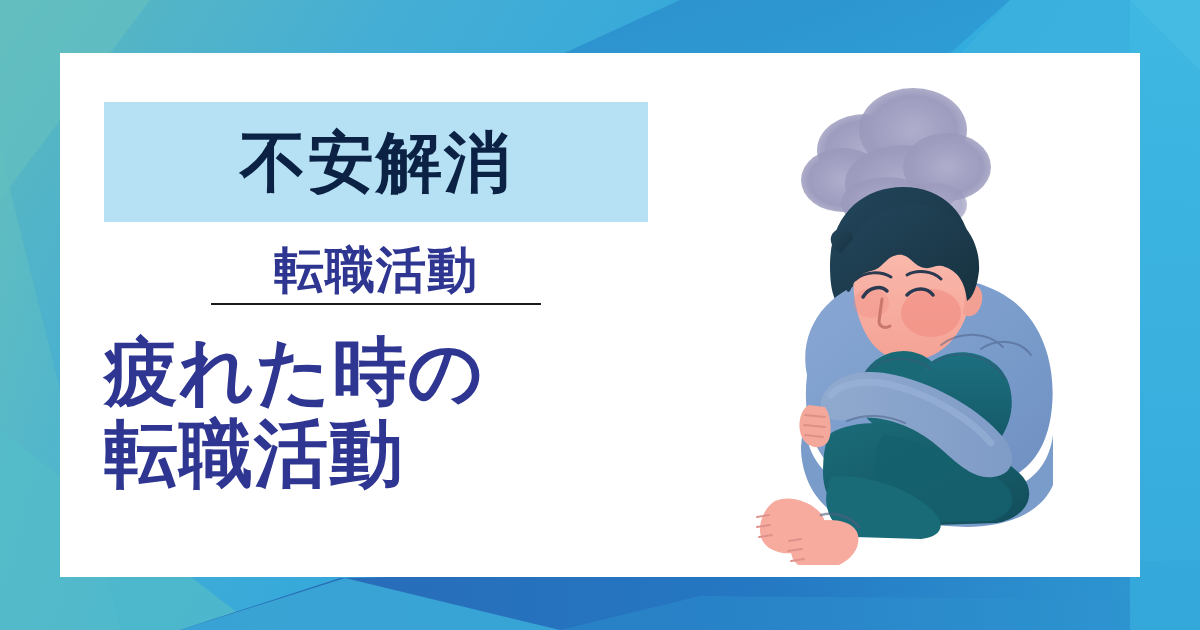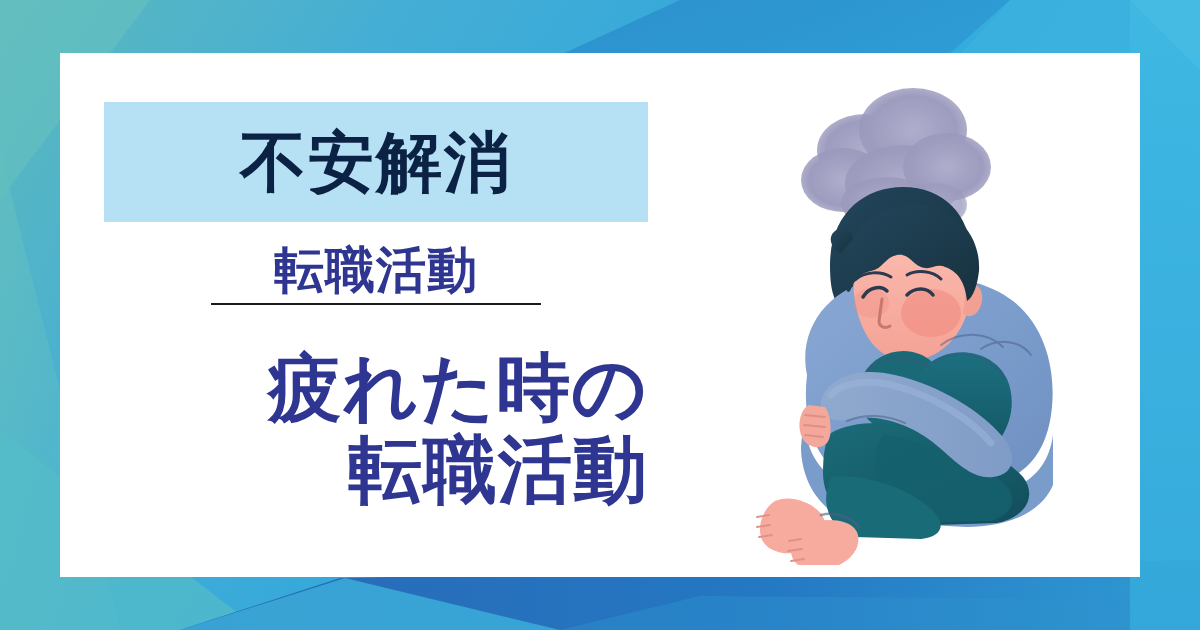"疲れた時の" .t3wrap { align-items: flex-end -> flex-start; margin-top: 42px -> 26px }
